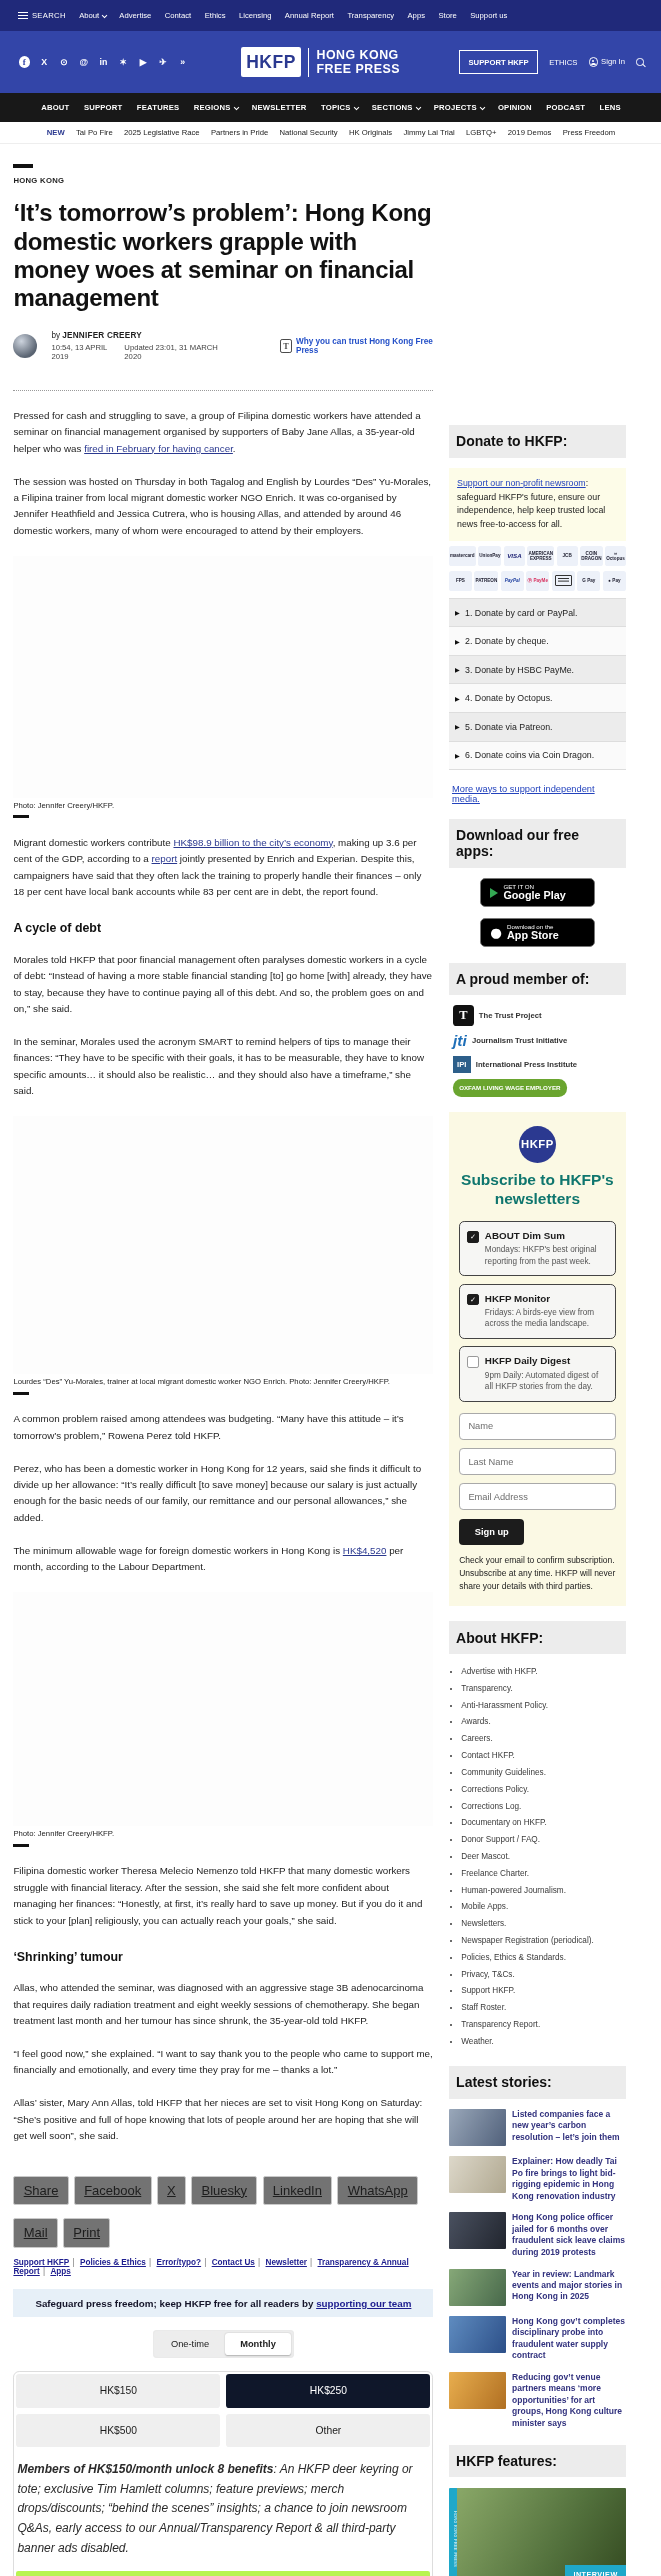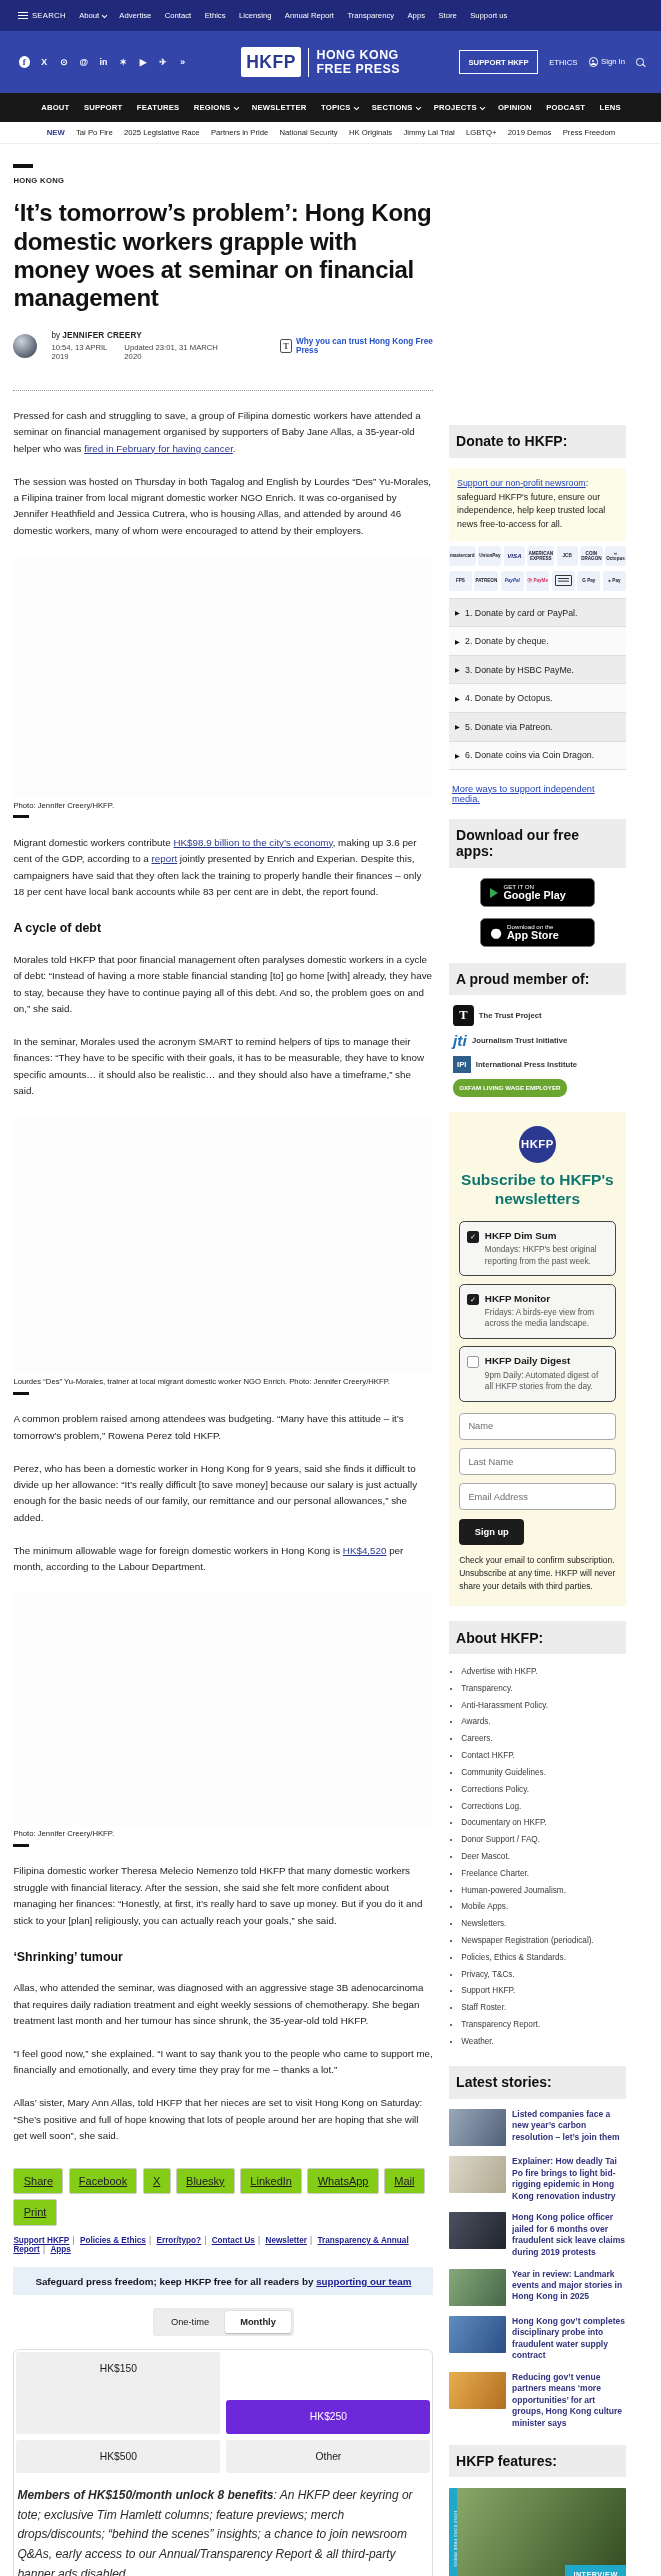"HKFP Dim Sum" b { text: HKFP -> ABOUT }
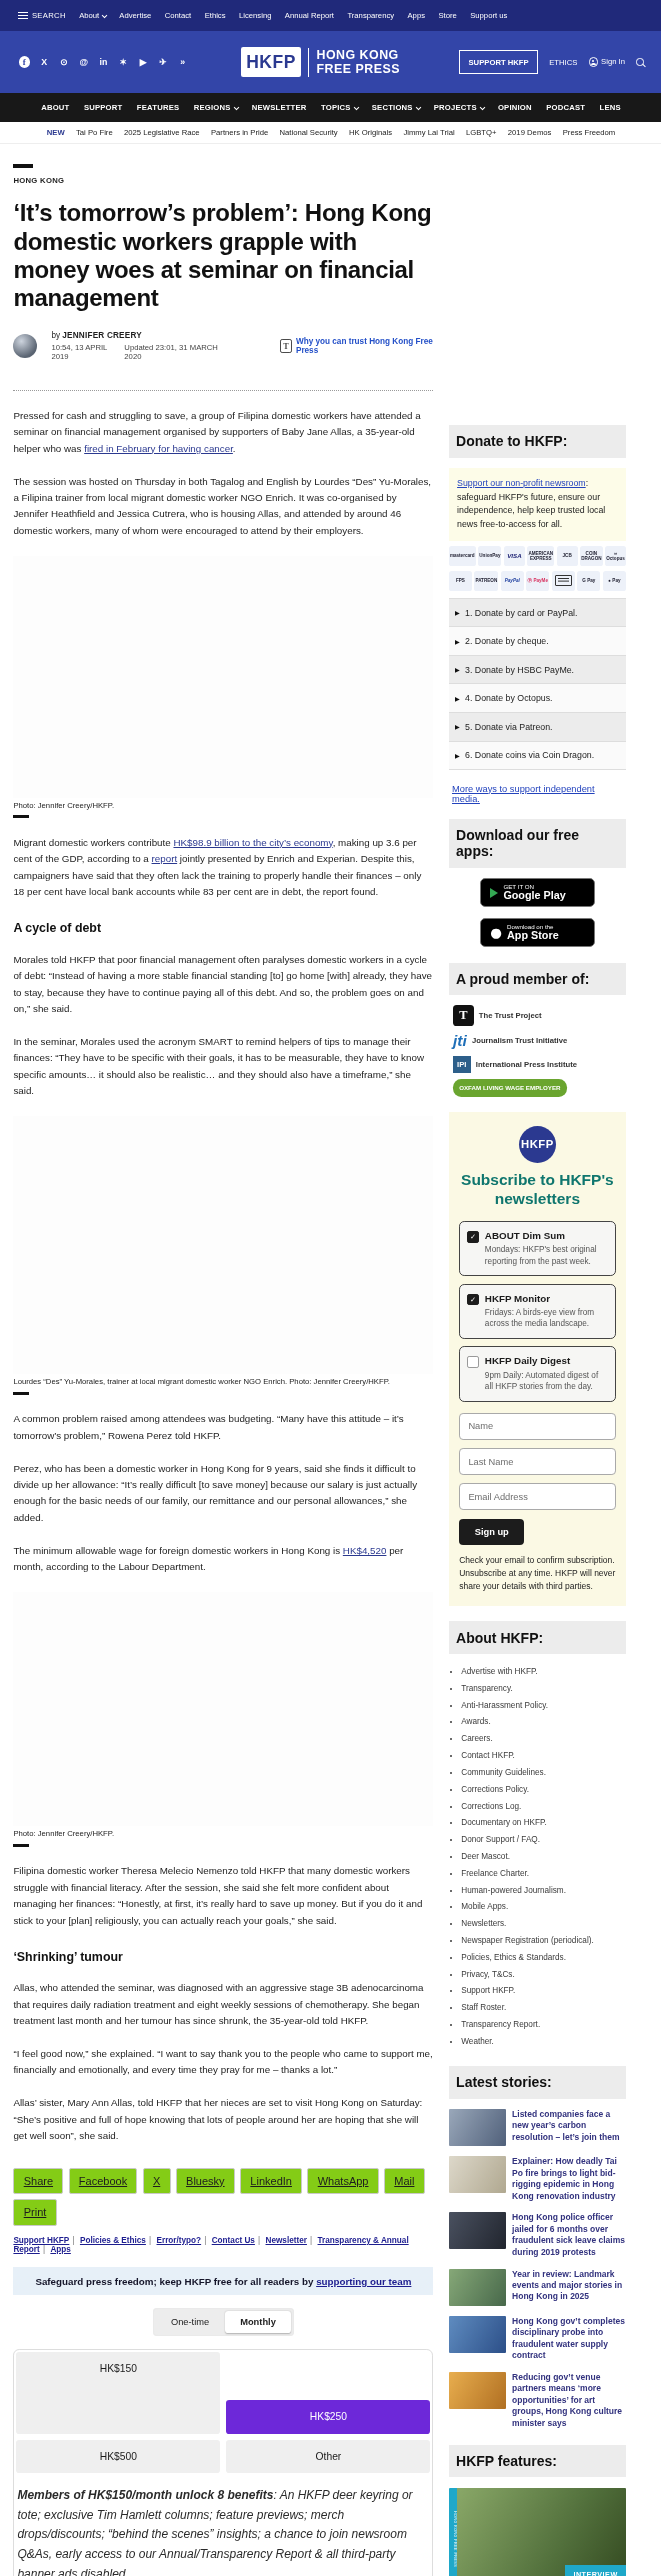"Perez, who has been a" p { text: 9 -> 12 }
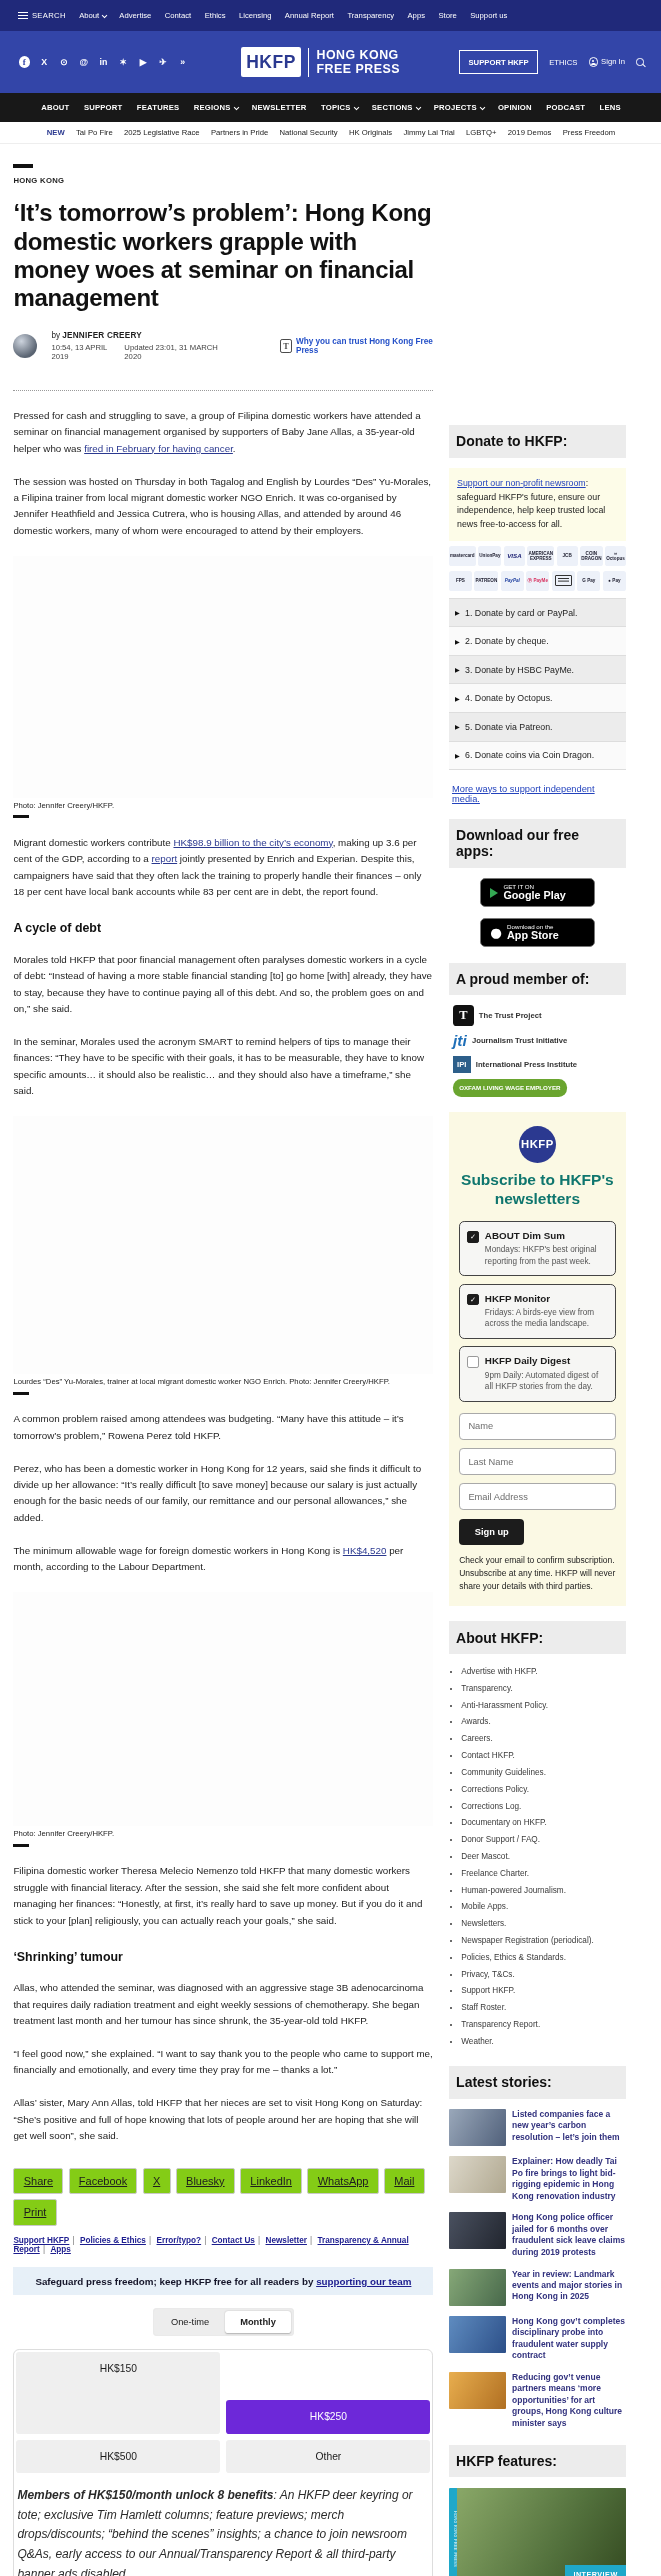"Share" .share-btn { background: #84cc16 -> #737373; font-size: 11px -> 13px; margin-top: none -> 8px }
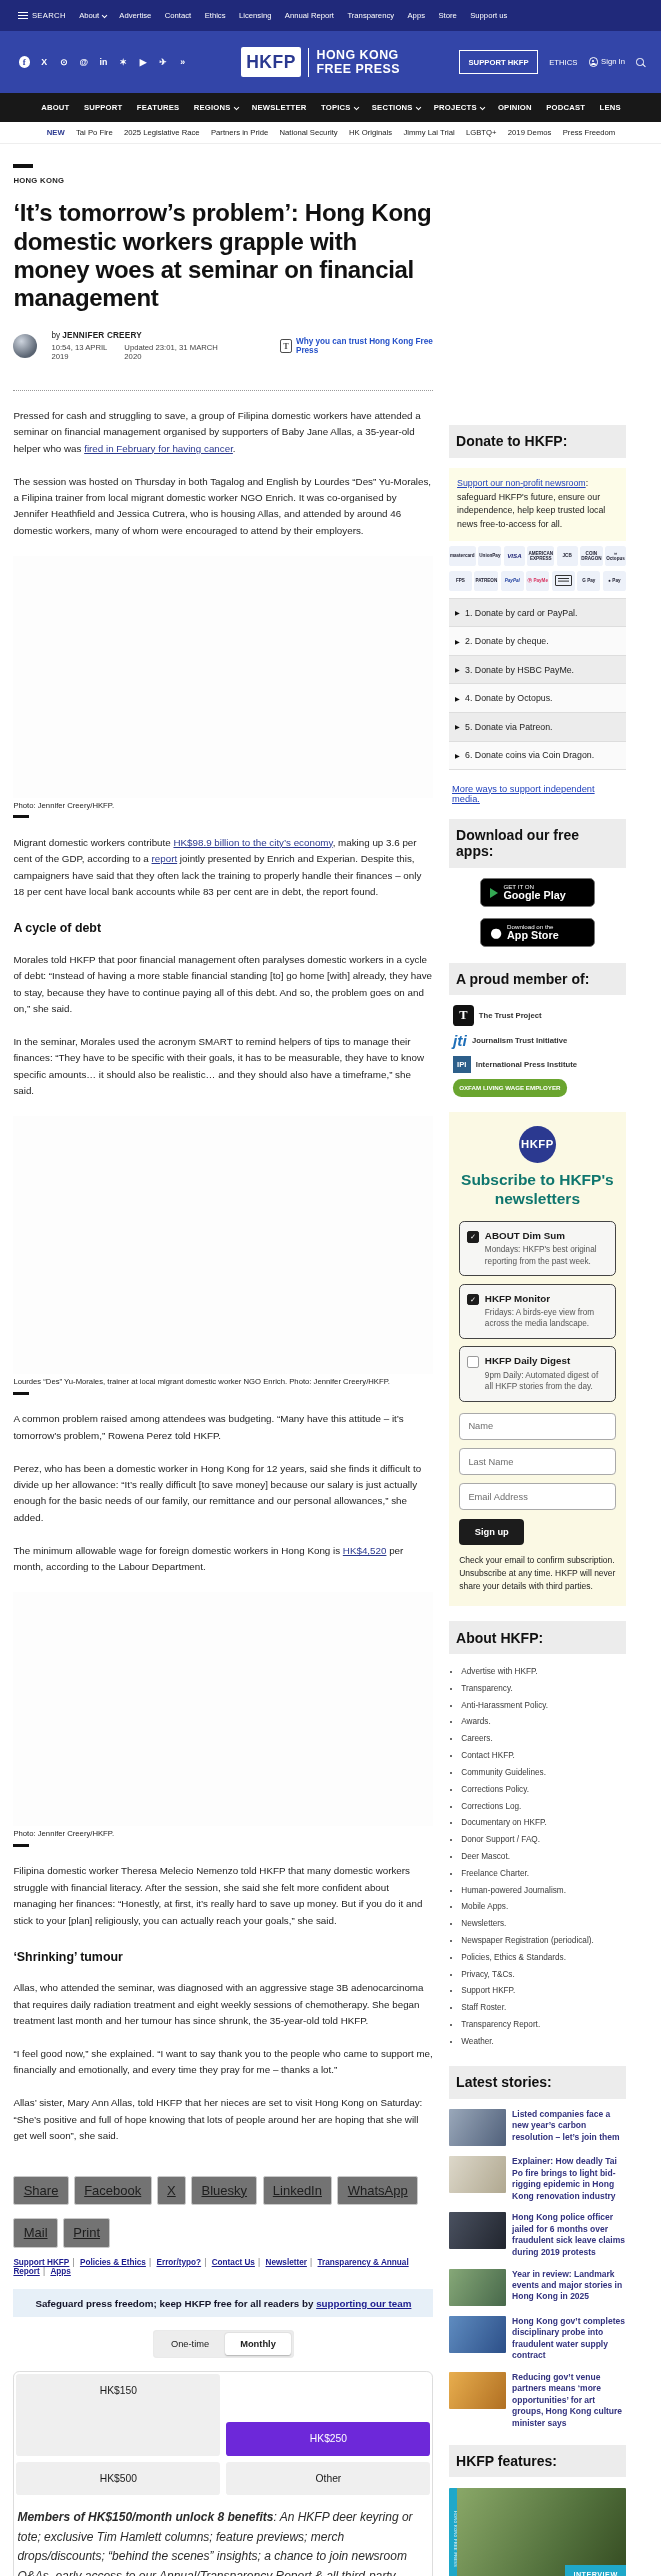"HK$250" .amt.sel { background: #6d28d9 -> #0f172a; margin-top: 48px -> none }
